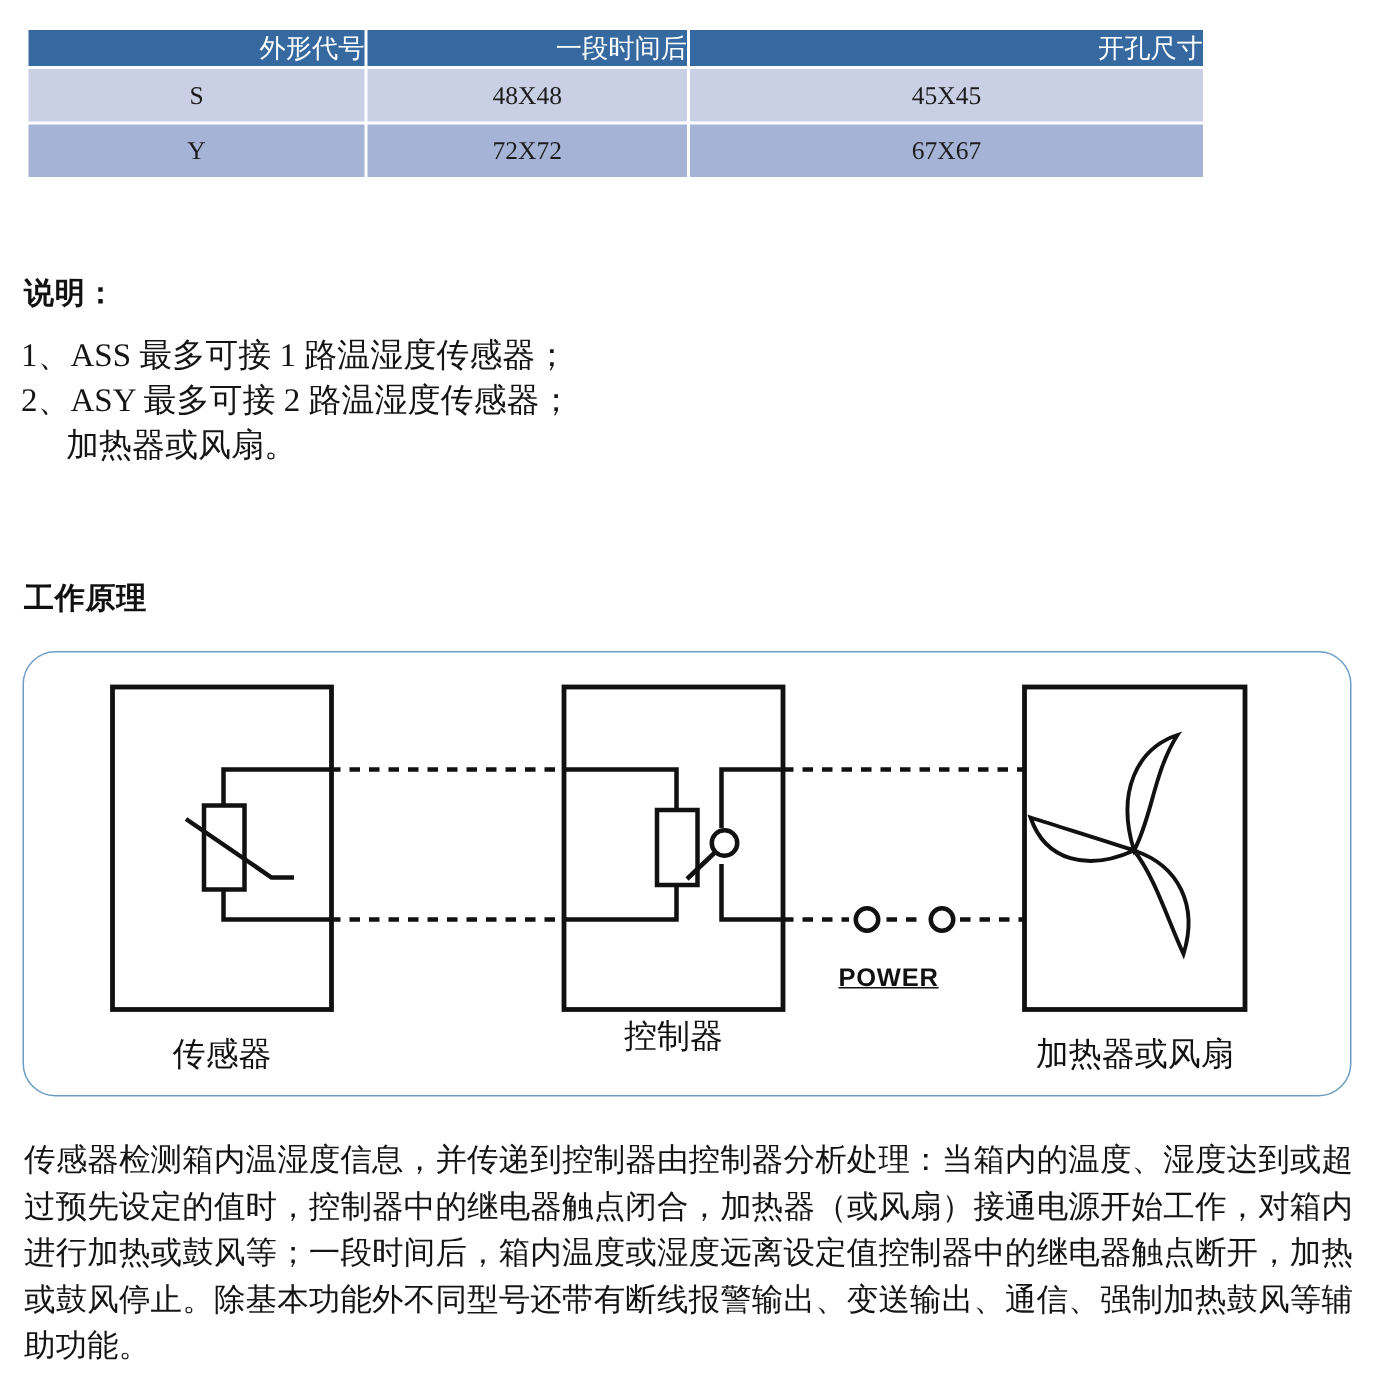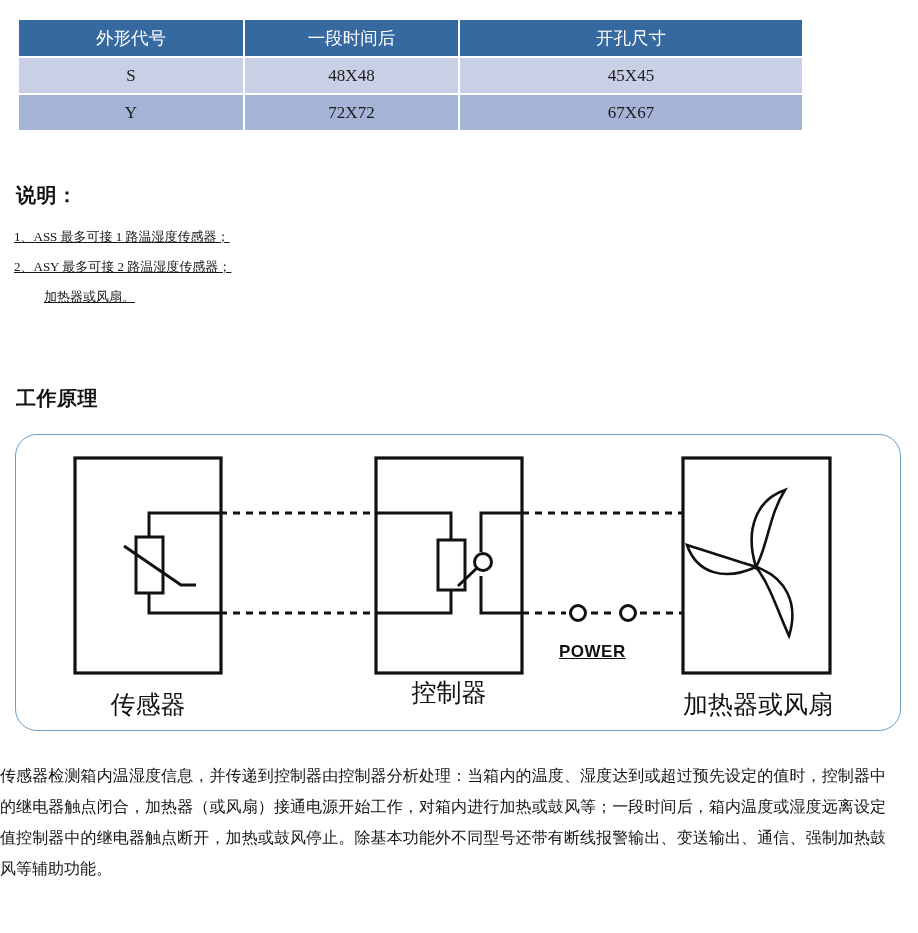"外形代号" table.spec-table thead th { height: 36px -> 24px; text-align: none -> right }
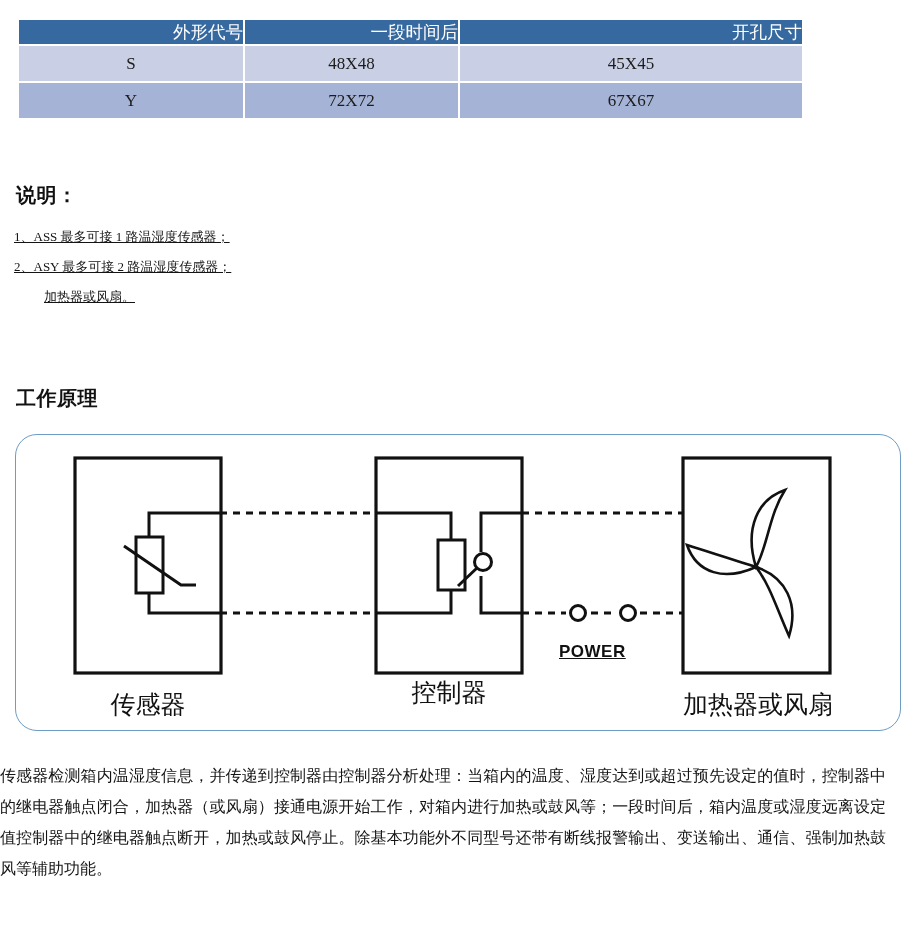"1、ASS 最多可接 1 路温湿度传感器；" .note-item { font-size: 13px -> 22px; text-decoration: underline -> none }
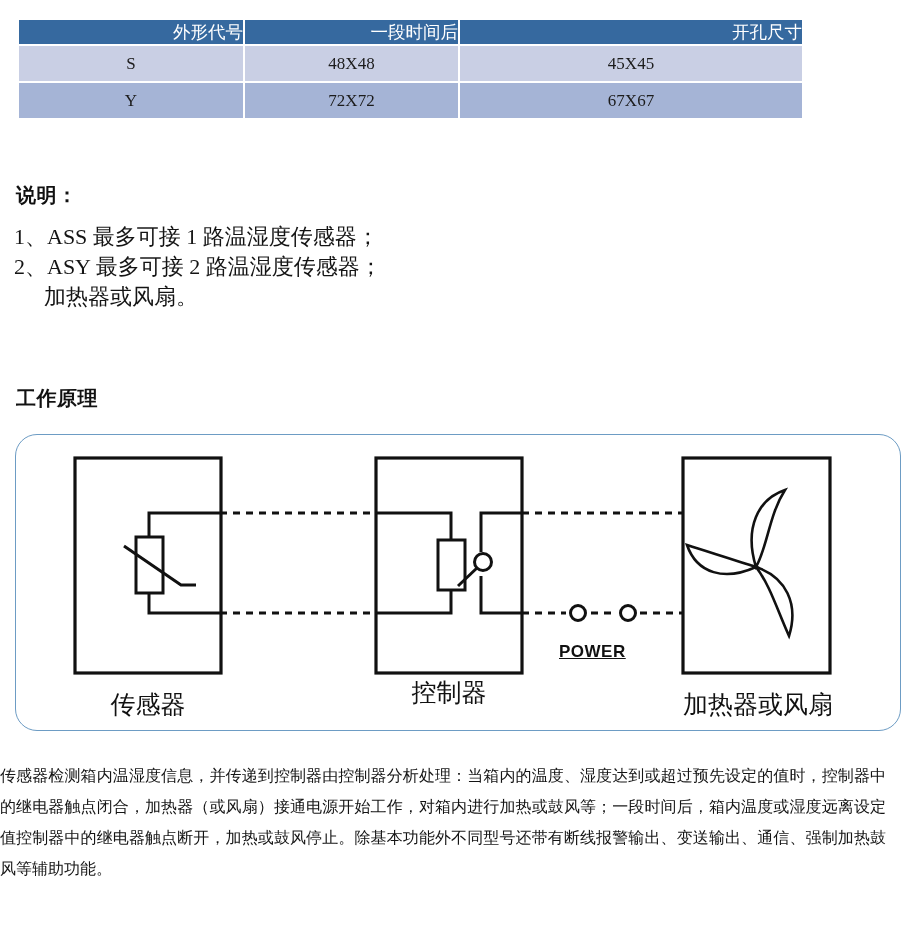"传感器" .dlabel { font-size: 25px -> 22px }
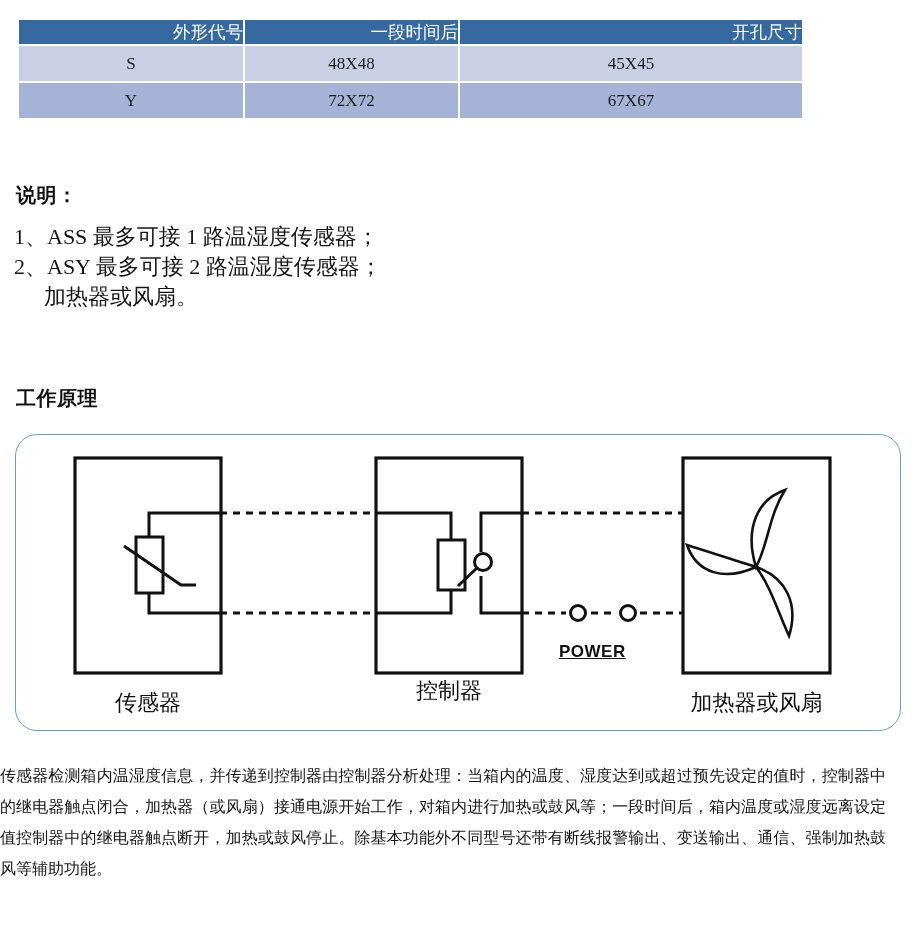"传感器检测箱内温湿度信息，并传递到控制器由控制器分析处理：当箱内的温度、湿度达到" .body-paragraph { font-family: Liberation Serif, serif -> Liberation Mono, monospace; font-size: 16px -> 21px; left: 0 -> 16px }
